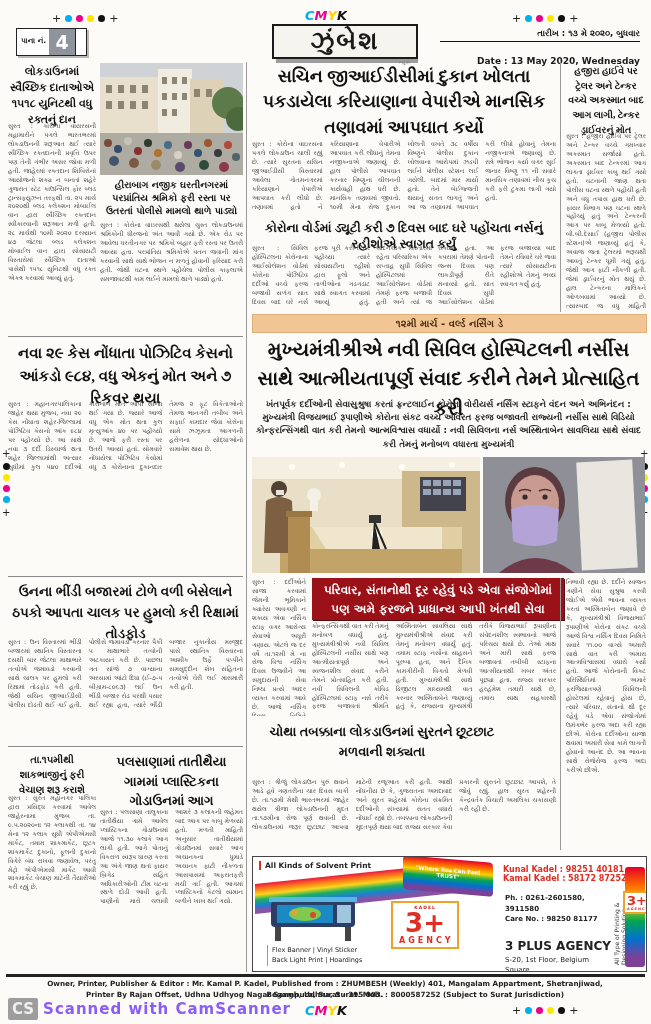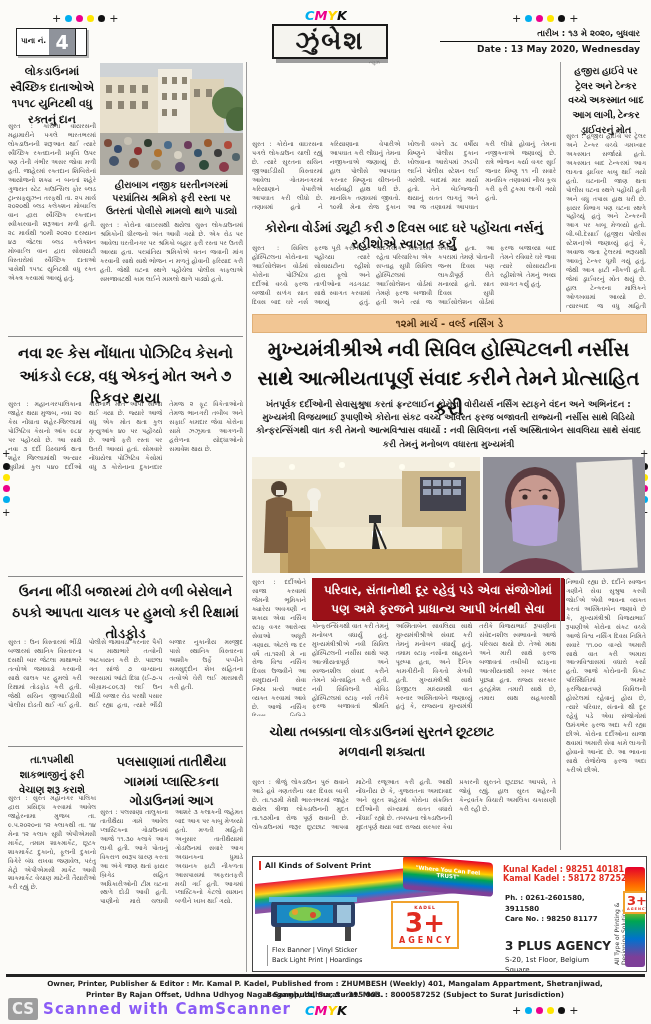"ઝુંબેશ" div.abs { width: 116px -> 146px }
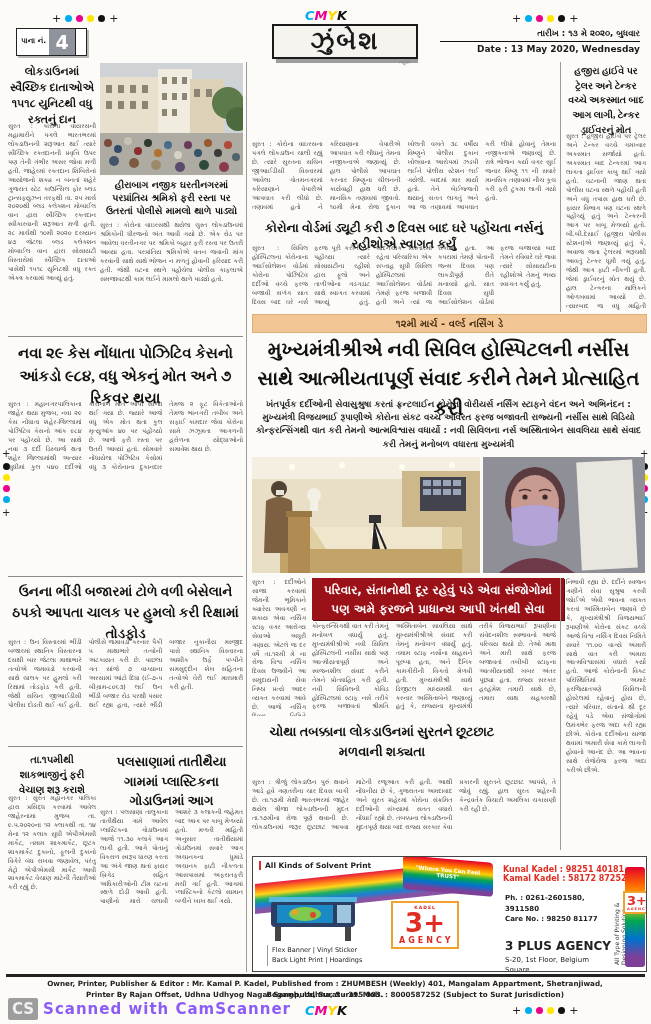"Date : 13 May 2020," .date-en { padding-top: 2px -> 14px }
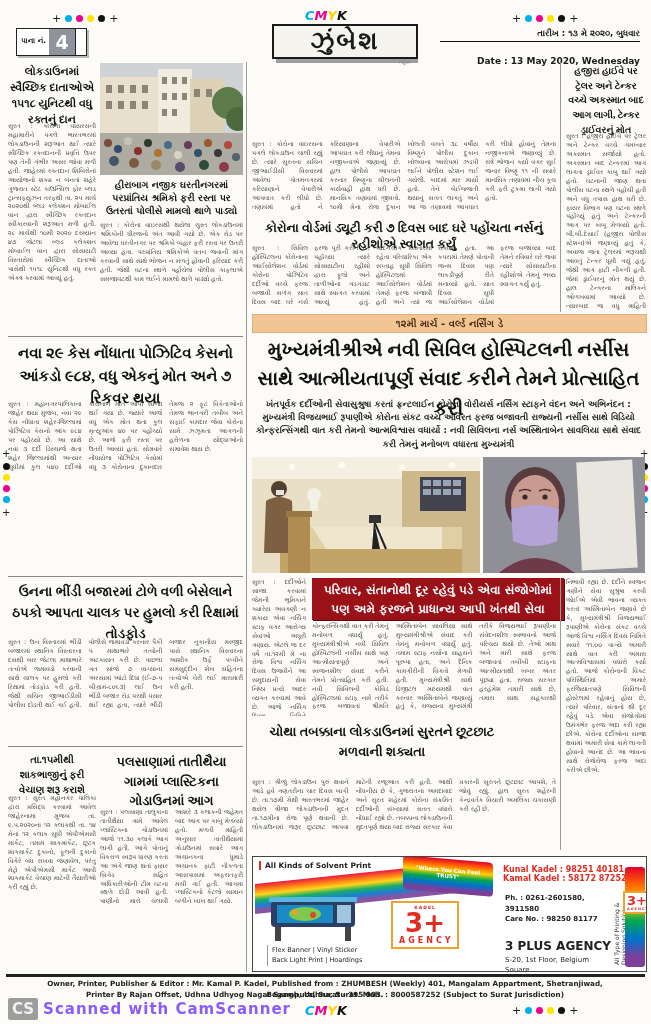"સચિન જીઆઈડીસીમાં દુકાન ખોલતા પકડાયેલા" div.abs { html: none -> <div>સચિન જીઆઈડીસીમાં દુકાન ખોલતા પકડાયેલા કરિયાણાના વેપારીએ માનસિક તણાવમાં આપઘાત કર્યો</div> }
